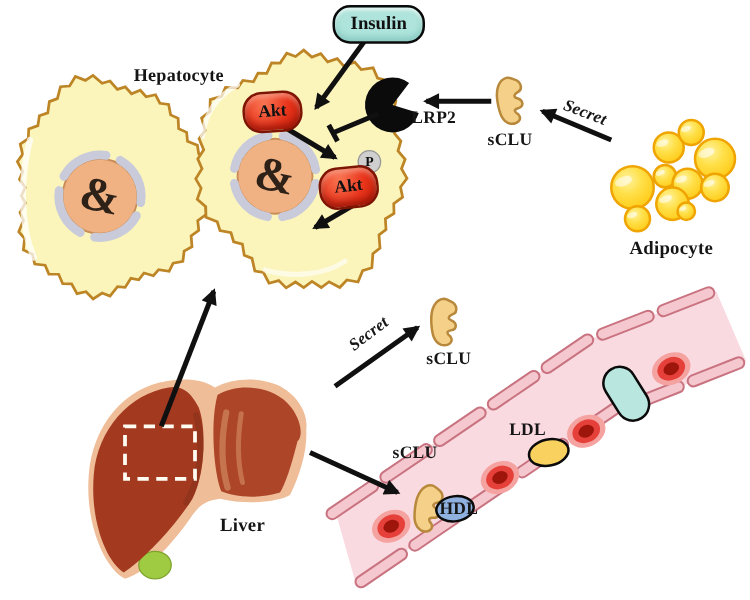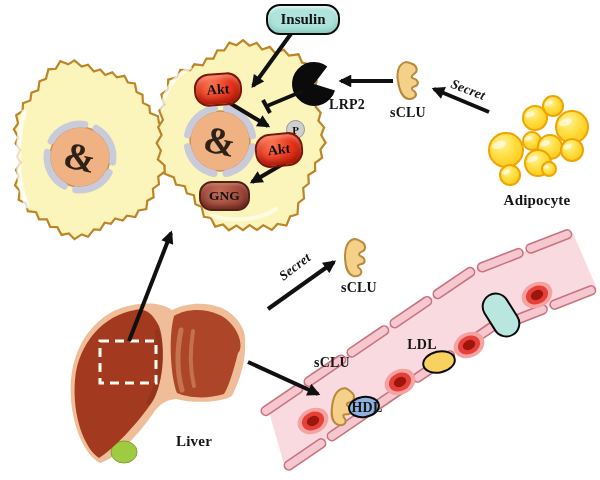"Hepatocyte" div.lbl { html: none -> <div>Hepatocyte</div> }
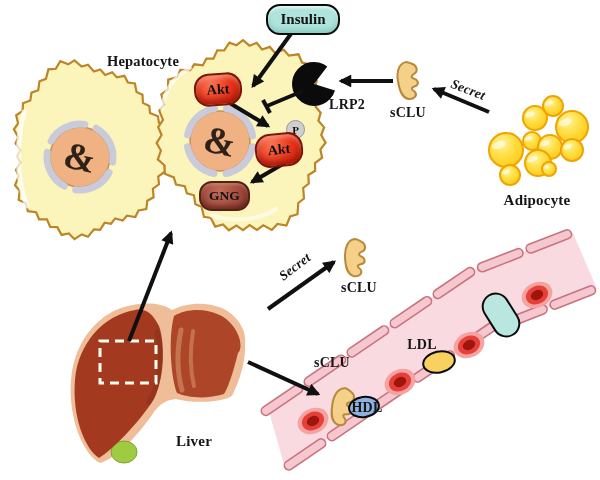"LRP2" div.lbl { top: 105px -> 95px }
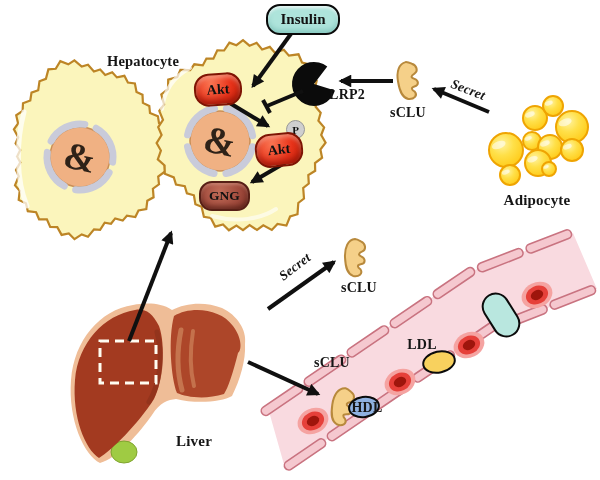"GNG" div.pill { html: <div> <span>GNG</span> </div> -> none }
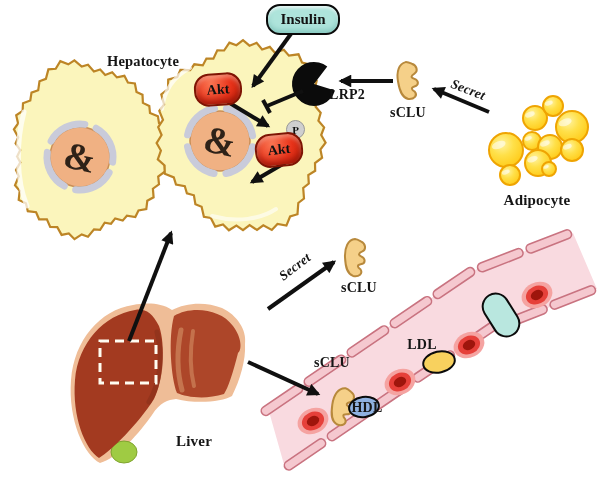"Liver" div.lbl { top: 441px -> 421px }
